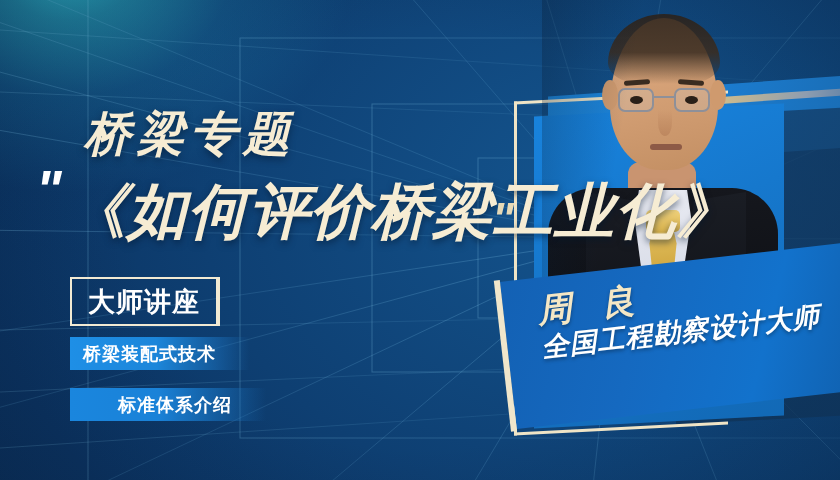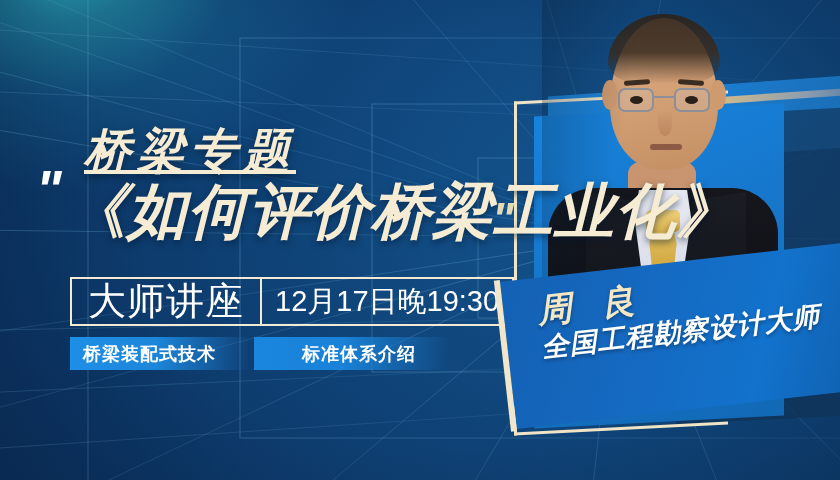"桥梁专题" .headline { text-decoration: underline -> none; top: 120px -> 103px }
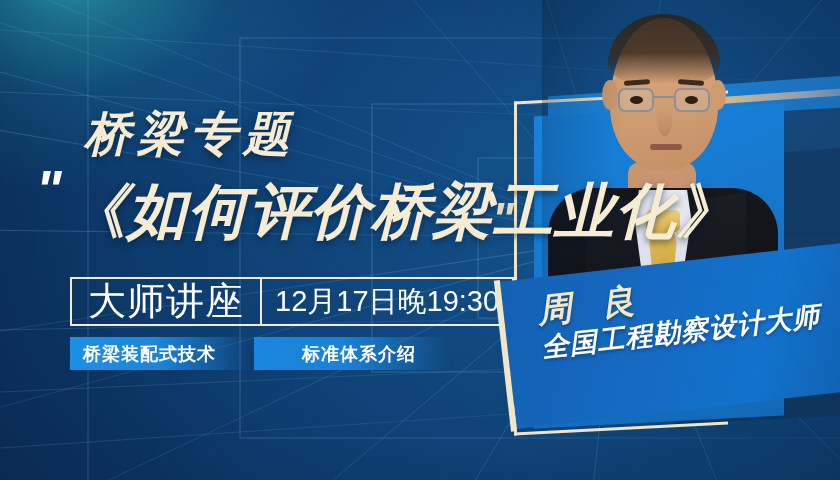"大师讲座" .infobar-left { font-size: 38px -> 27px; font-weight: 400 -> 700 }
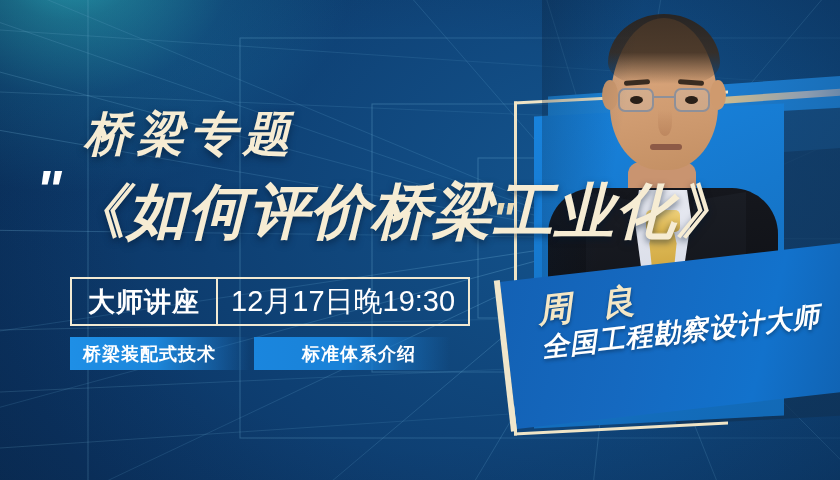"12月17日晚19:30" div.infobar-right { html: <div>12月17日晚19:30</div> -> none }
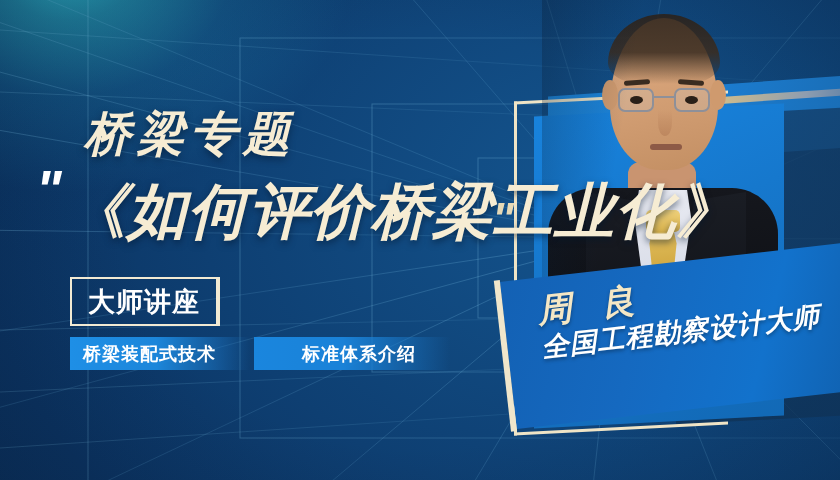"桥梁装配式技术" .tags { flex-direction: none -> column; gap: 4px -> 18px }
